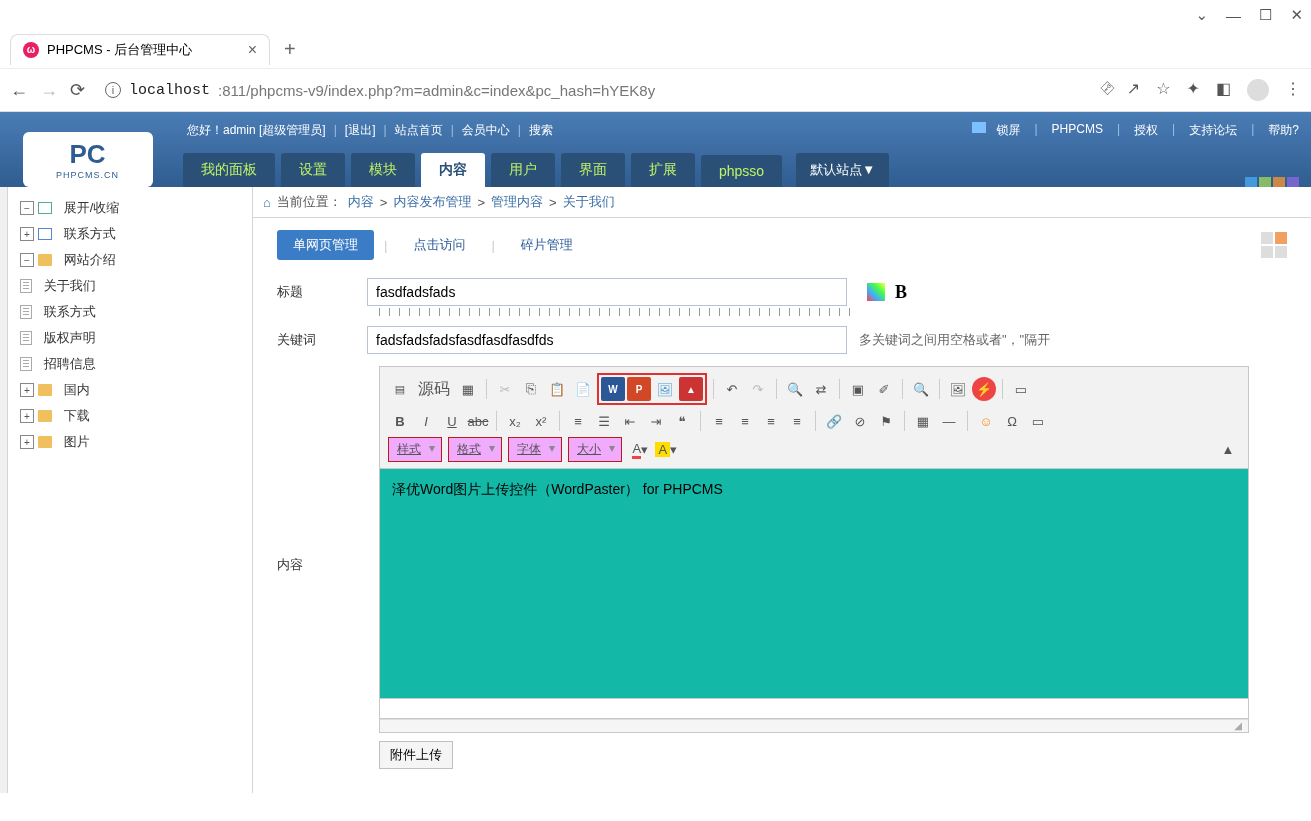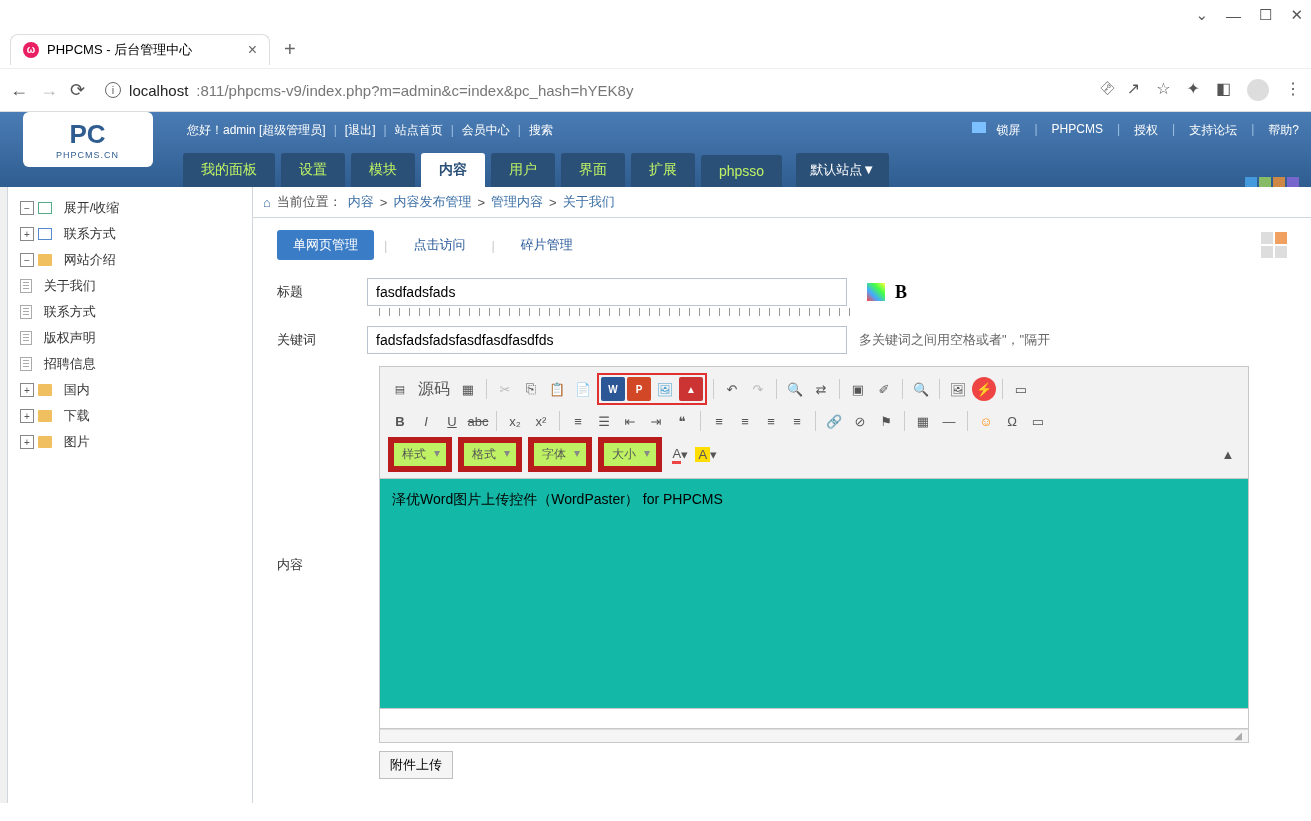"localhost" .url-host { font-family: none -> Liberation Mono, monospace }
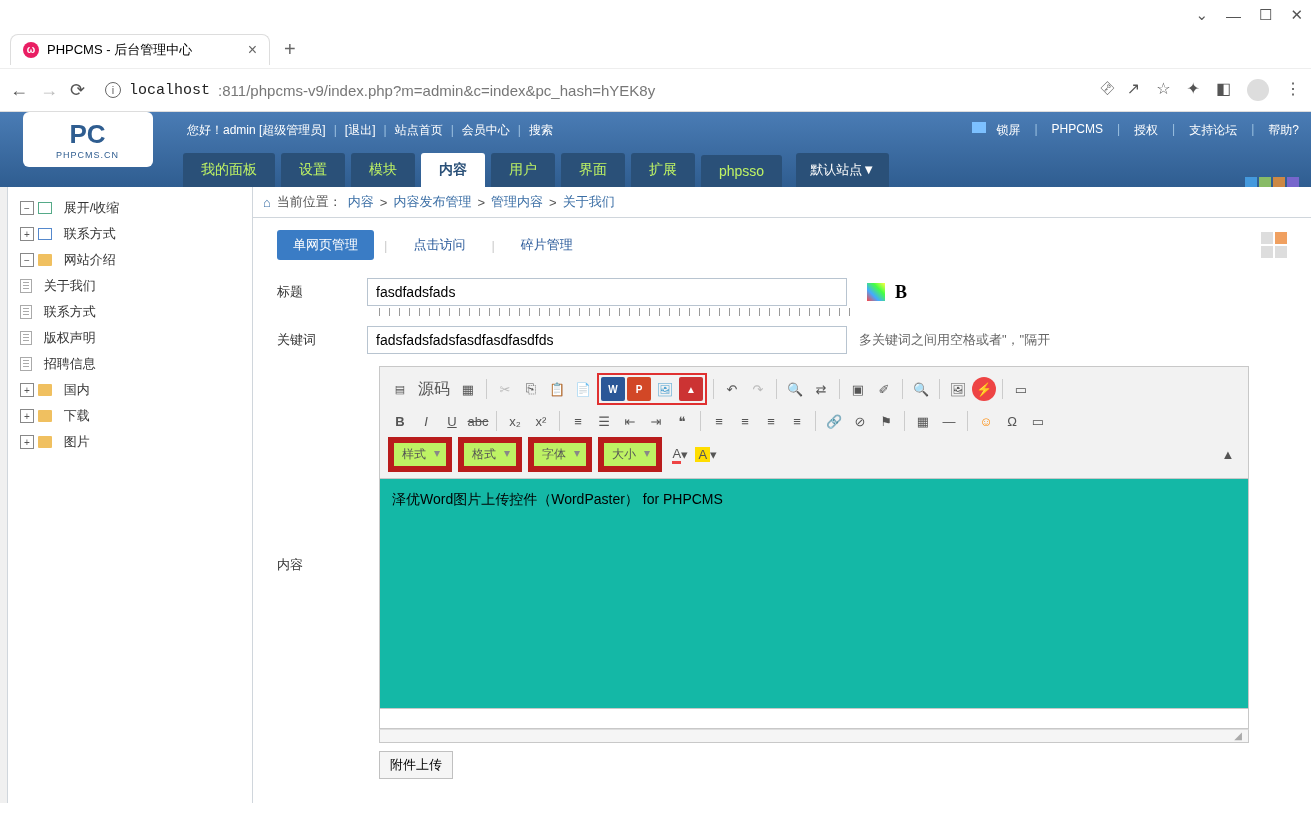"PC" .logo-area { align-items: flex-start -> flex-end }
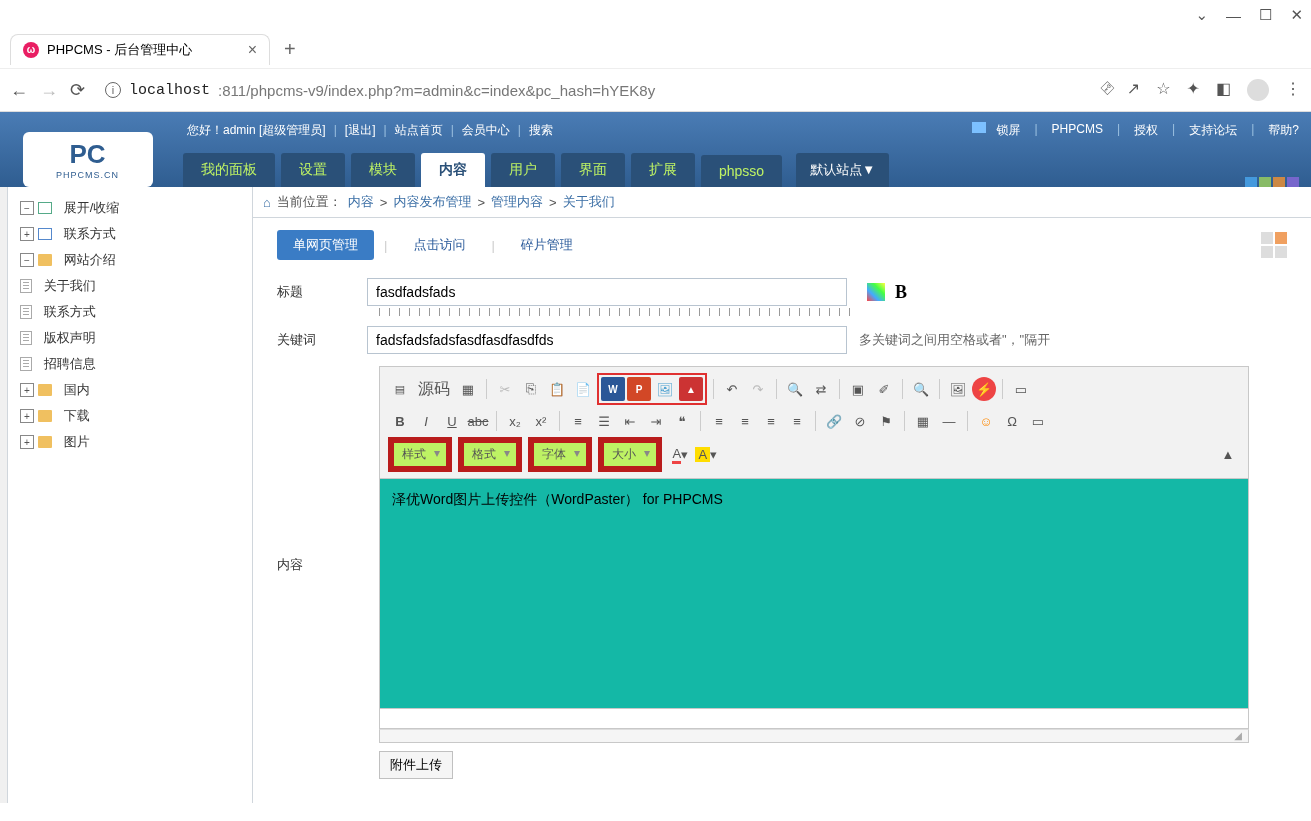"样式" .tb-select { background: #bef264 -> #f0abfc; border: 6px solid #b91c1c -> 1px solid #b91c1c; text-decoration: none -> underline }
